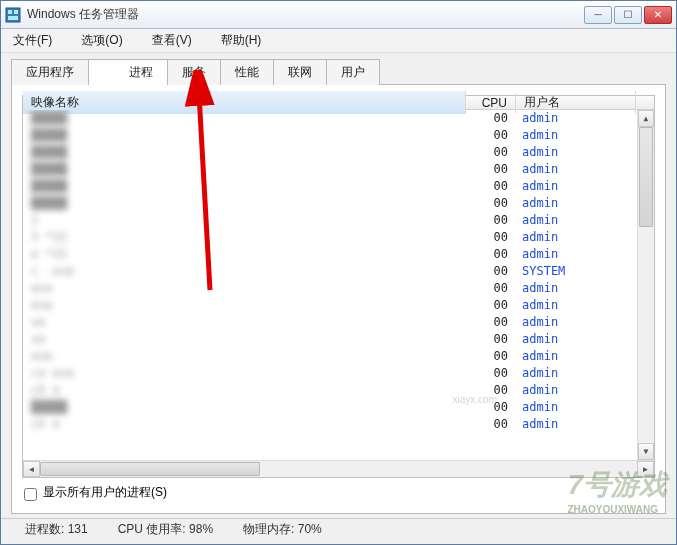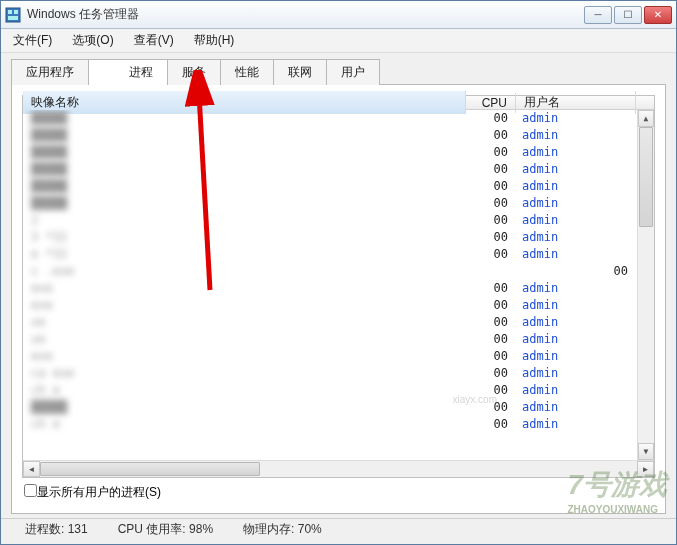"文件(F)" .menubar { gap: 8px -> 17px }
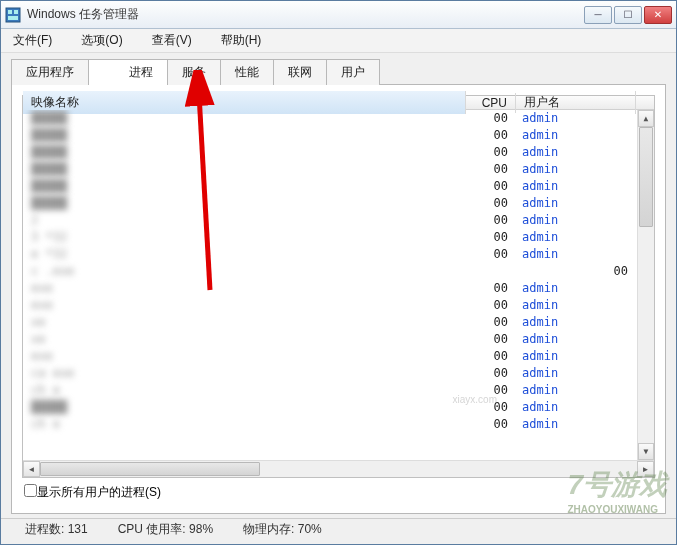"SYSTEM" div.cell-user { html: none -> <div>SYSTEM</div> }
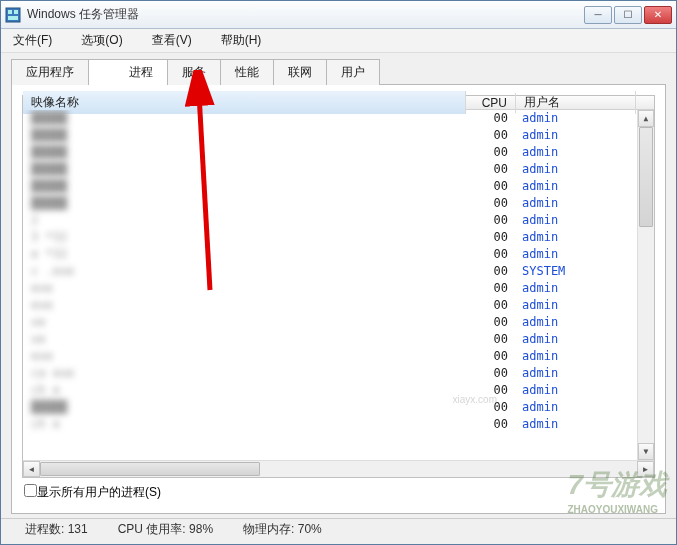"显示所有用户的进程(S)" .bottom-row { align-items: flex-start -> flex-end; gap: none -> 6px }
